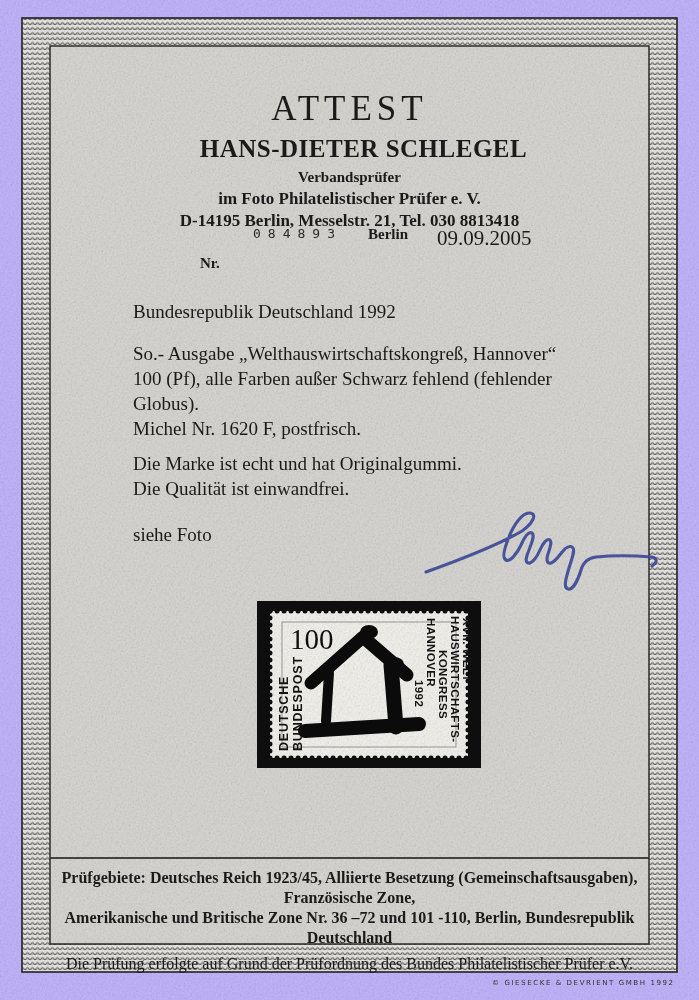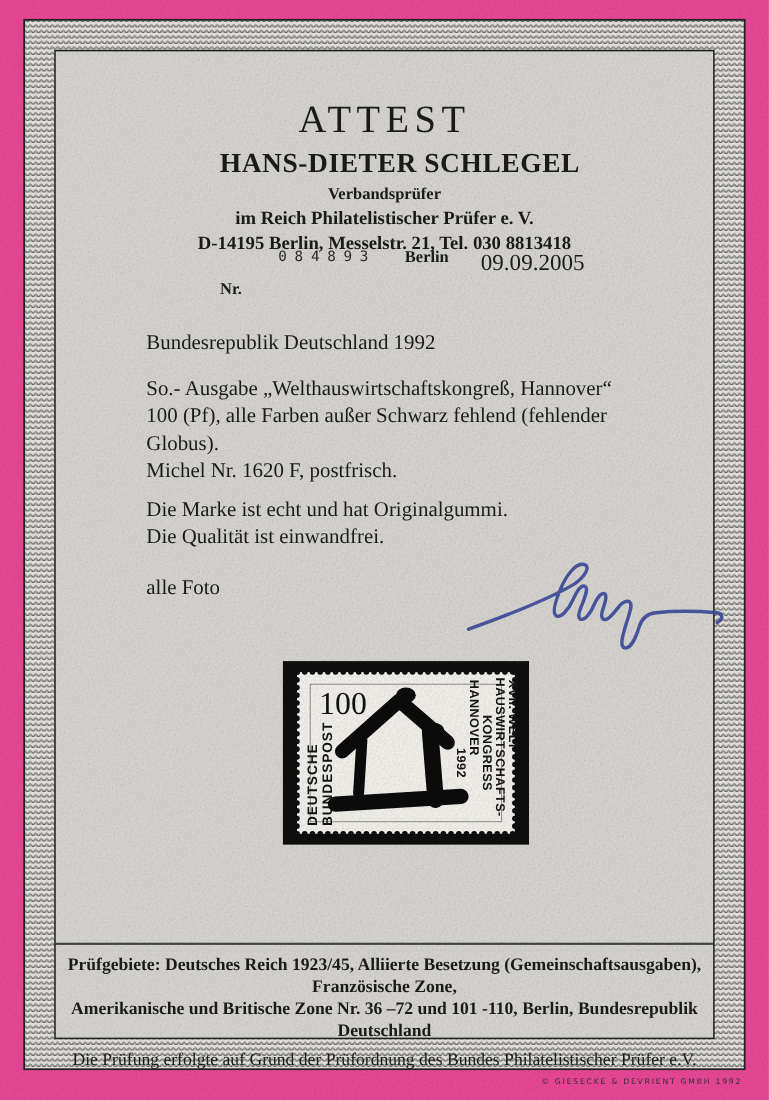"ATTEST" .page { background: #ec4899 -> #c4b5fd }
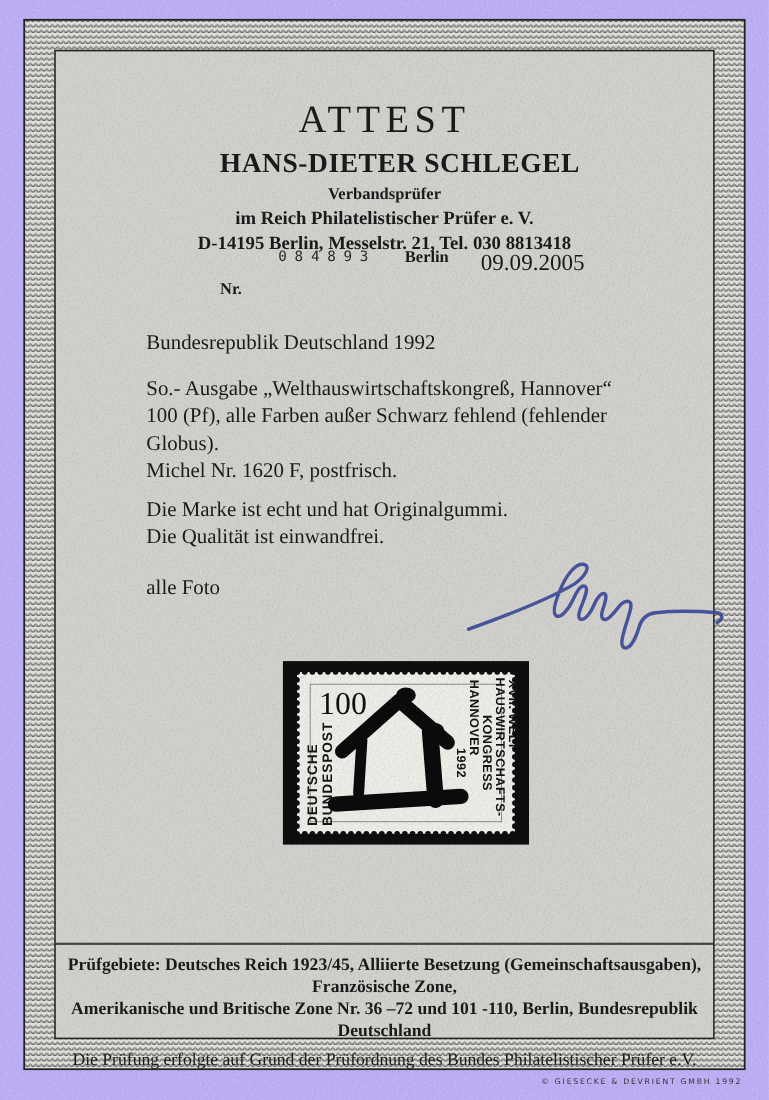"im Reich Philatelistischer Prüfer e." div.assoc { text: Reich -> Foto }
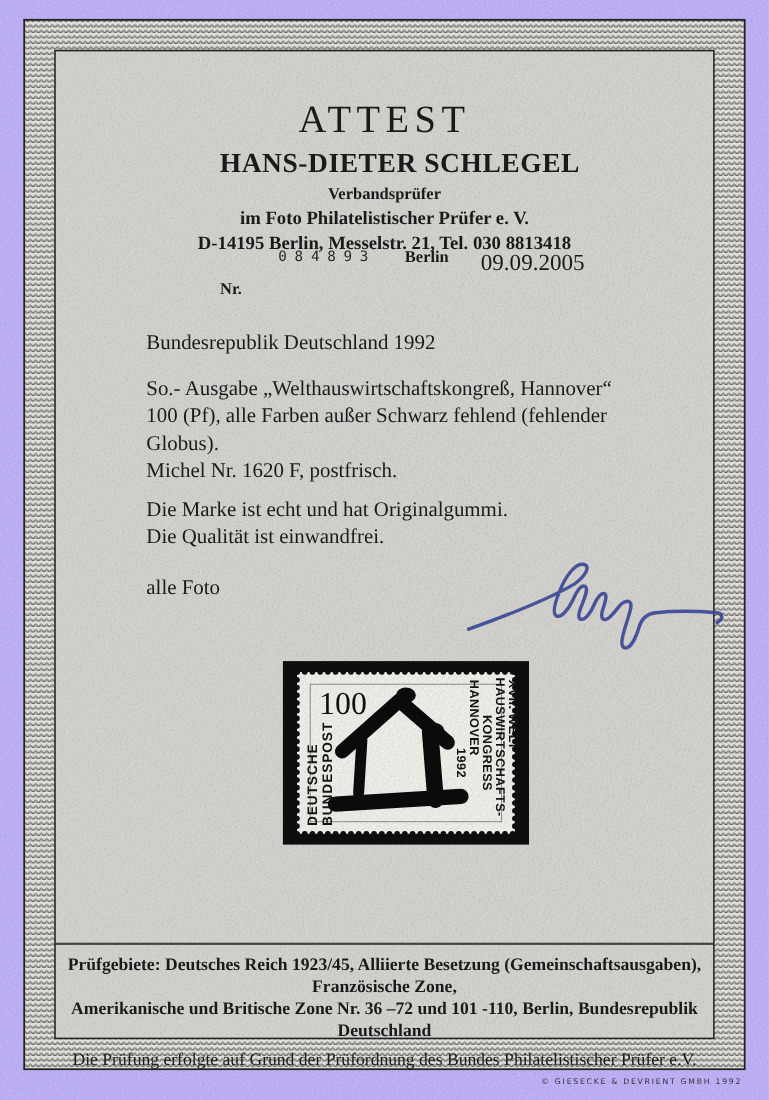"alle Foto" p.p-gap-xl { text: alle -> siehe }
